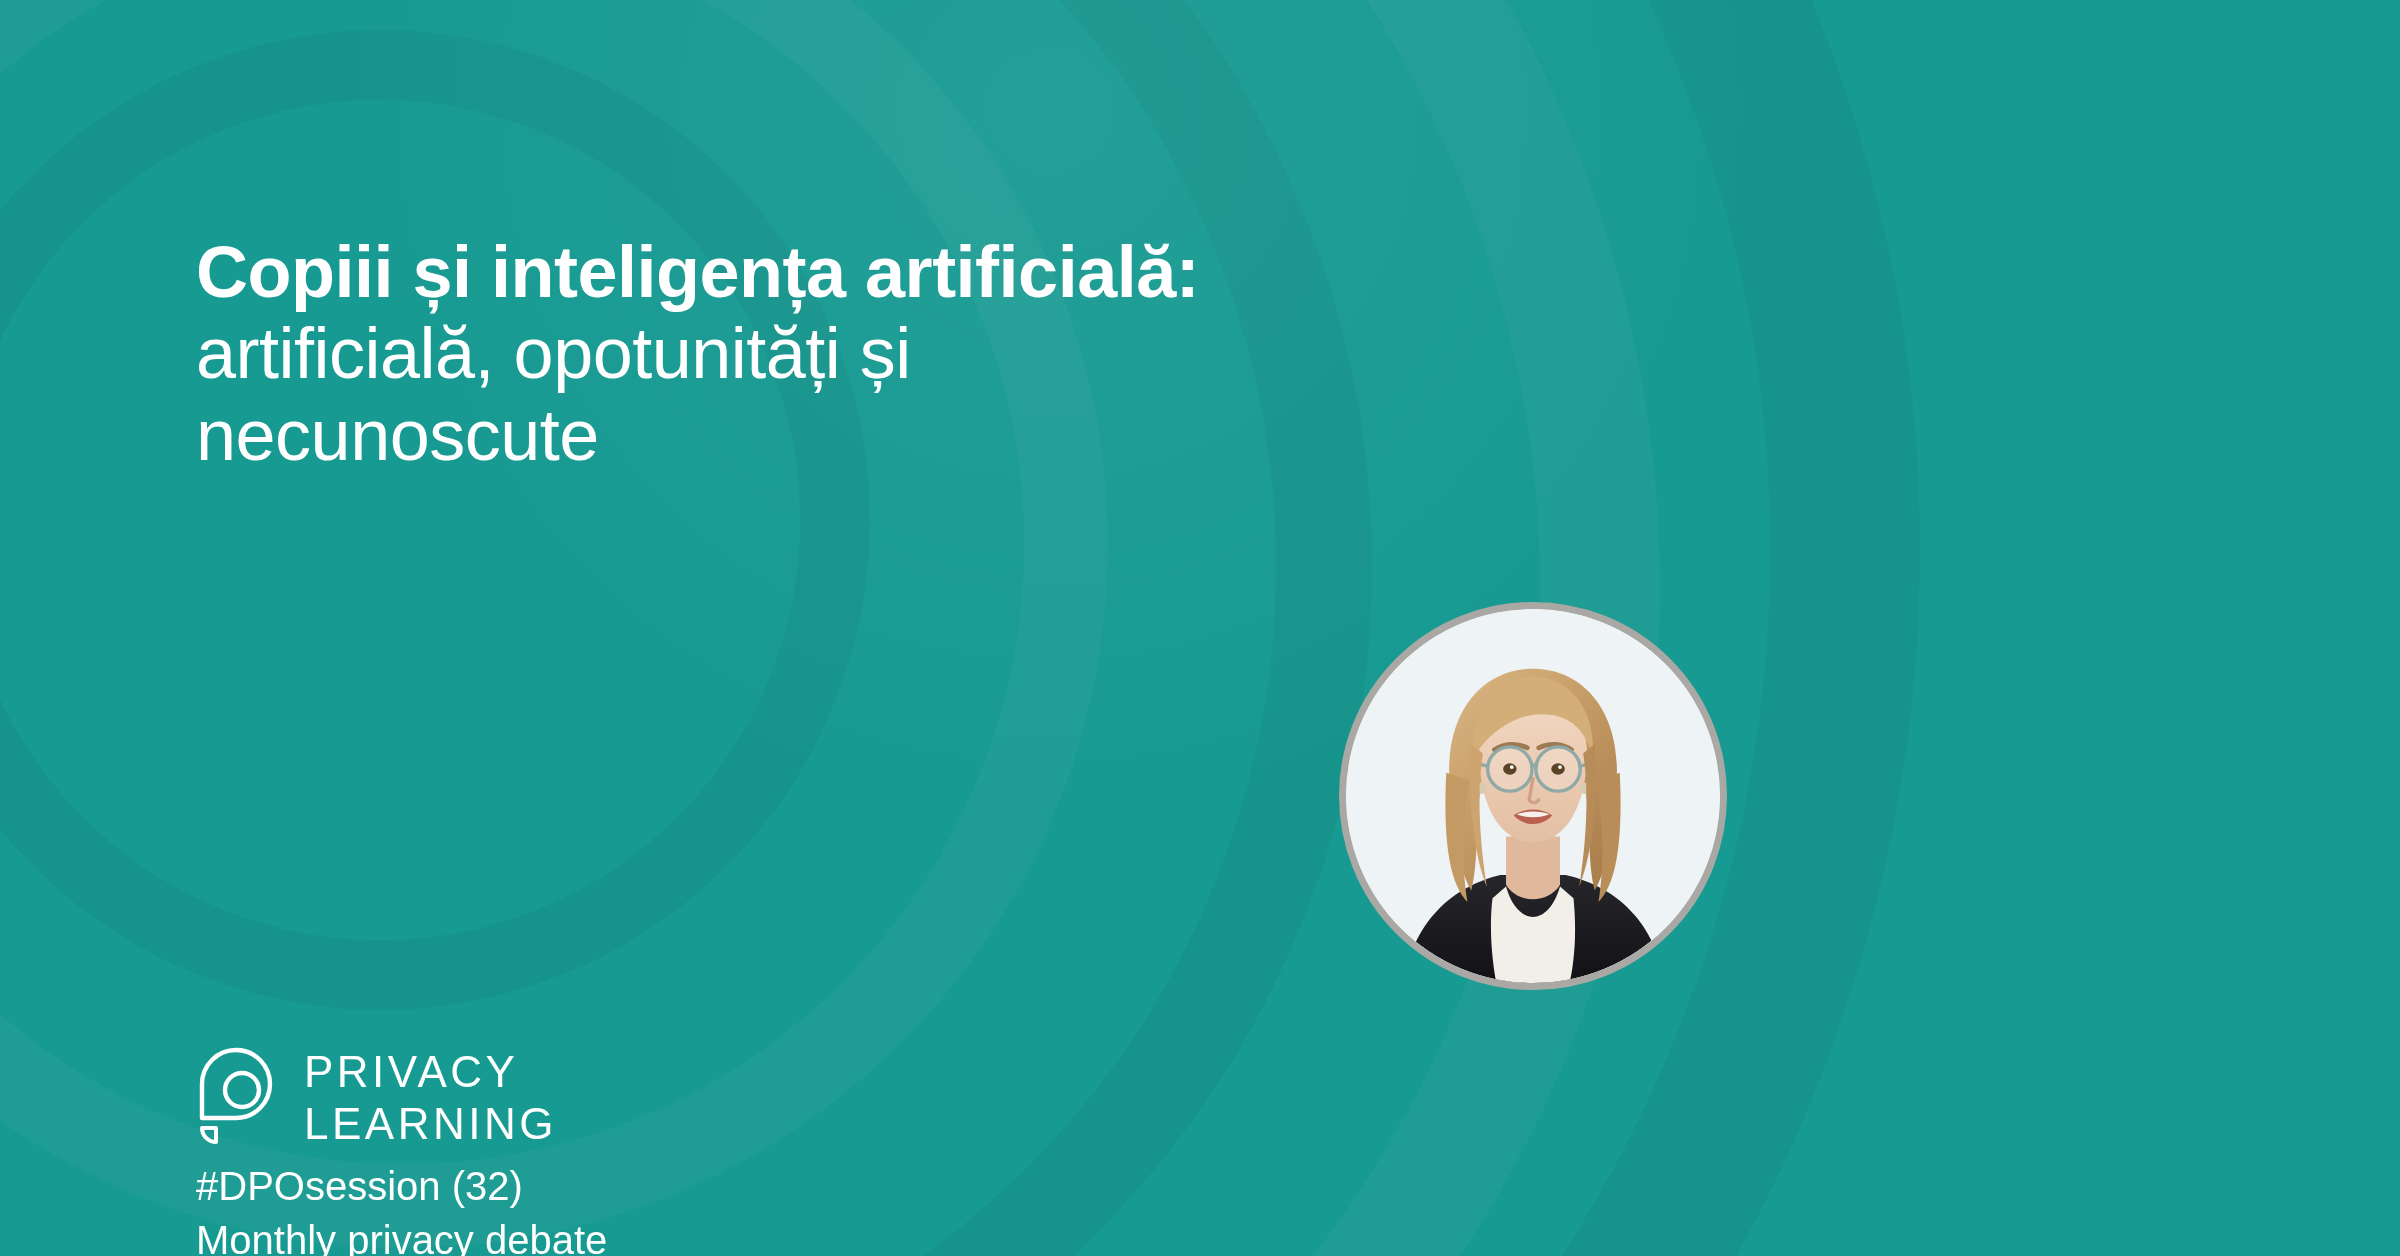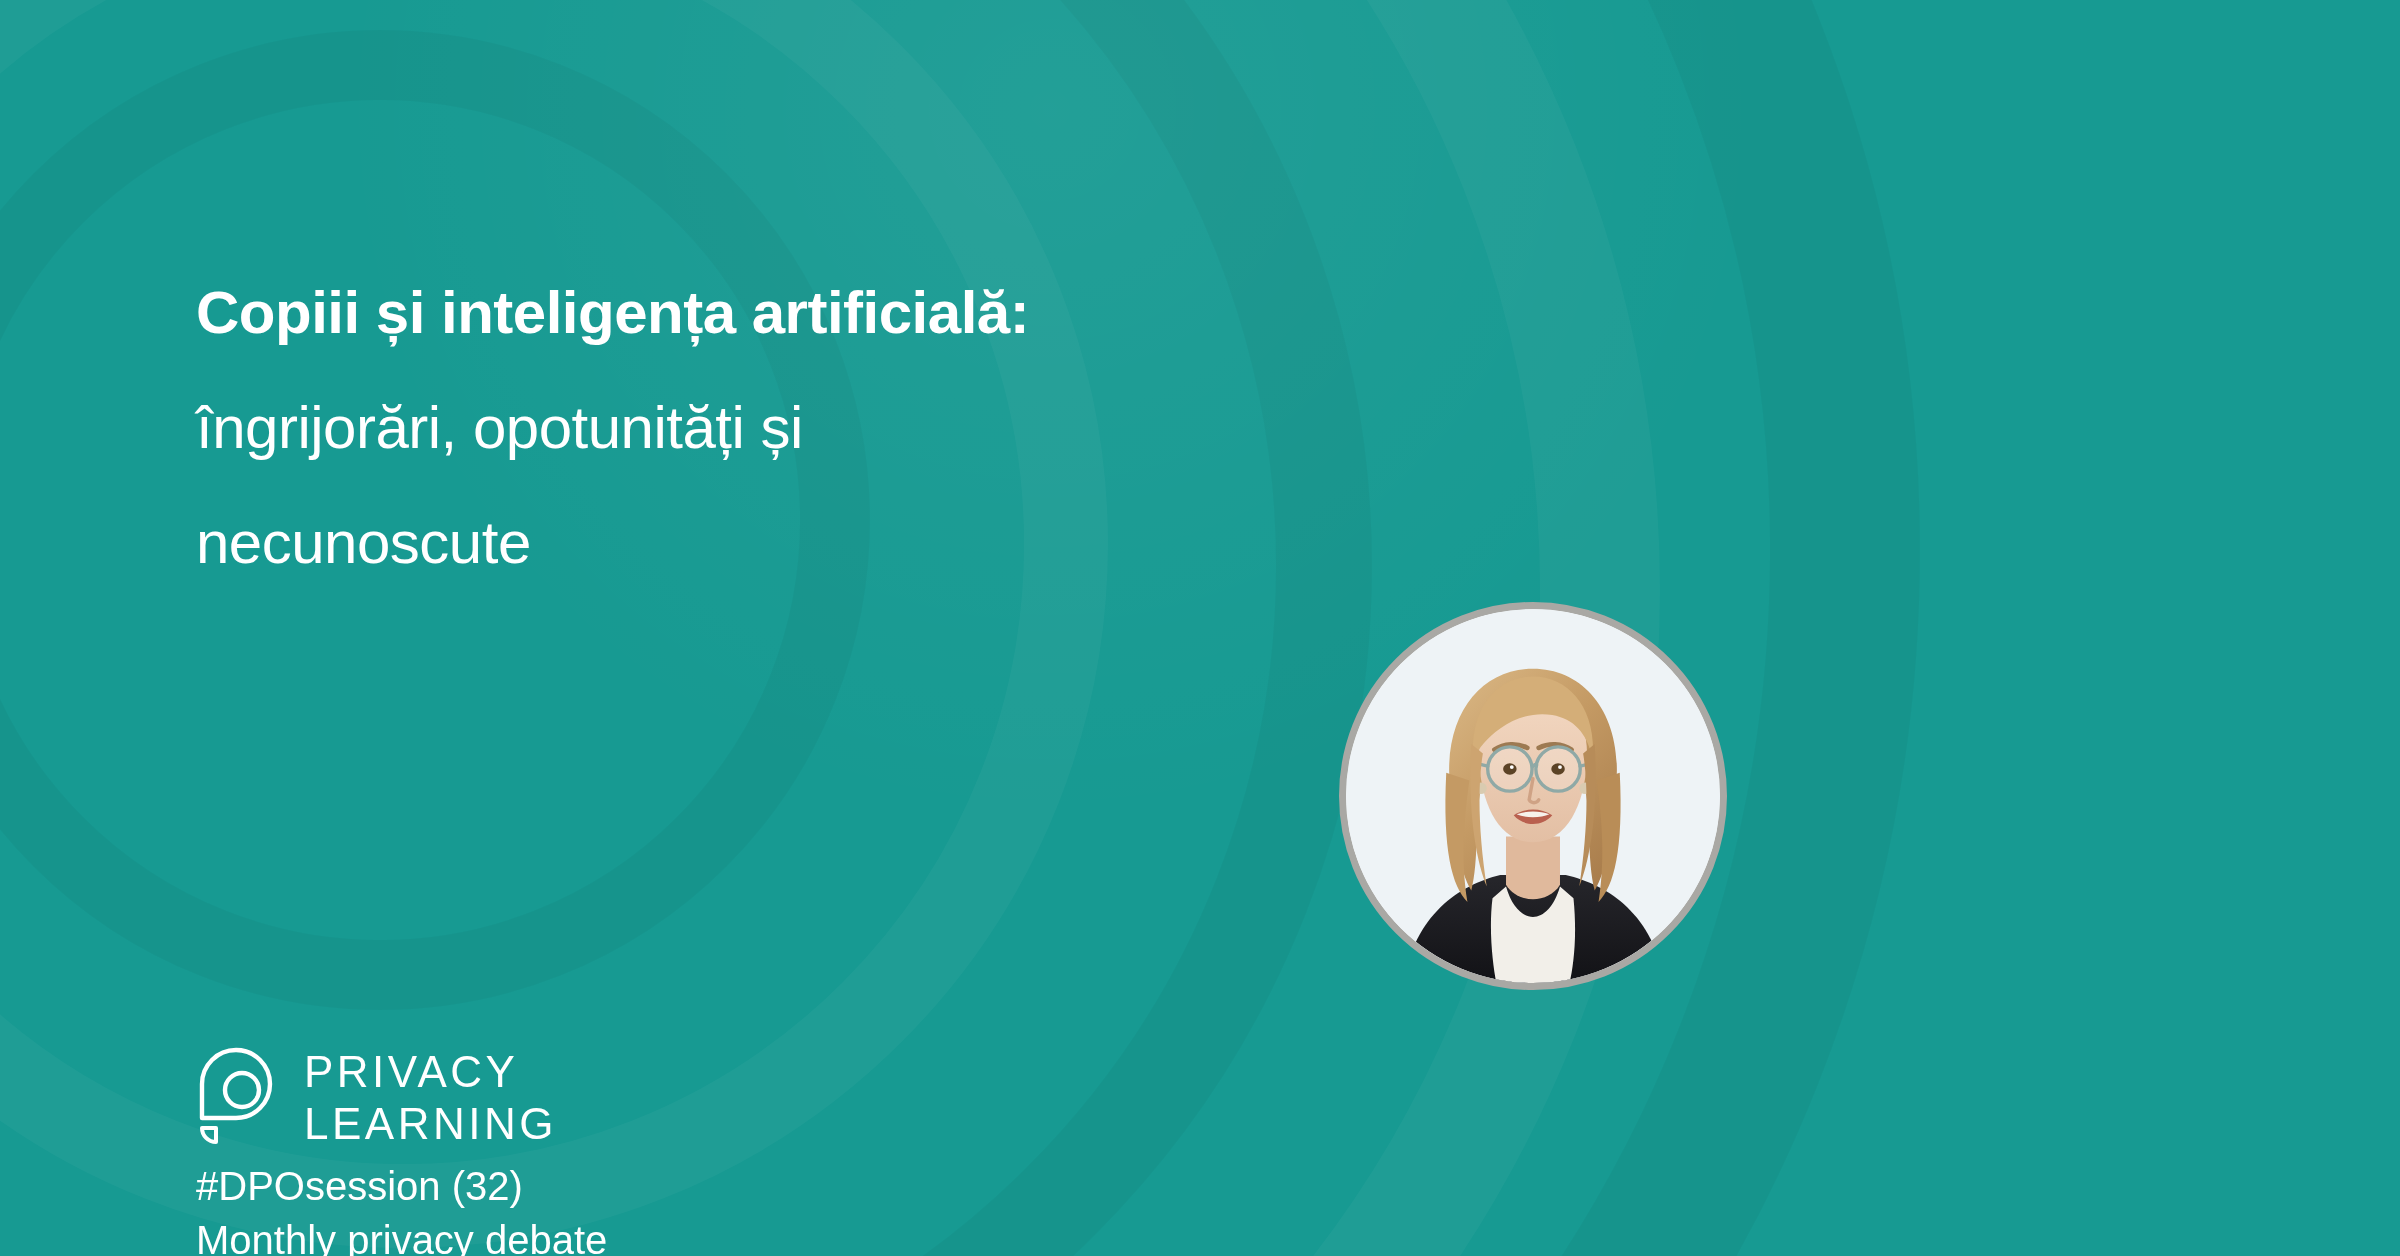"Copiii și inteligența artificială:" .title-line { font-size: 60px -> 72px; margin-top: 47px -> none }
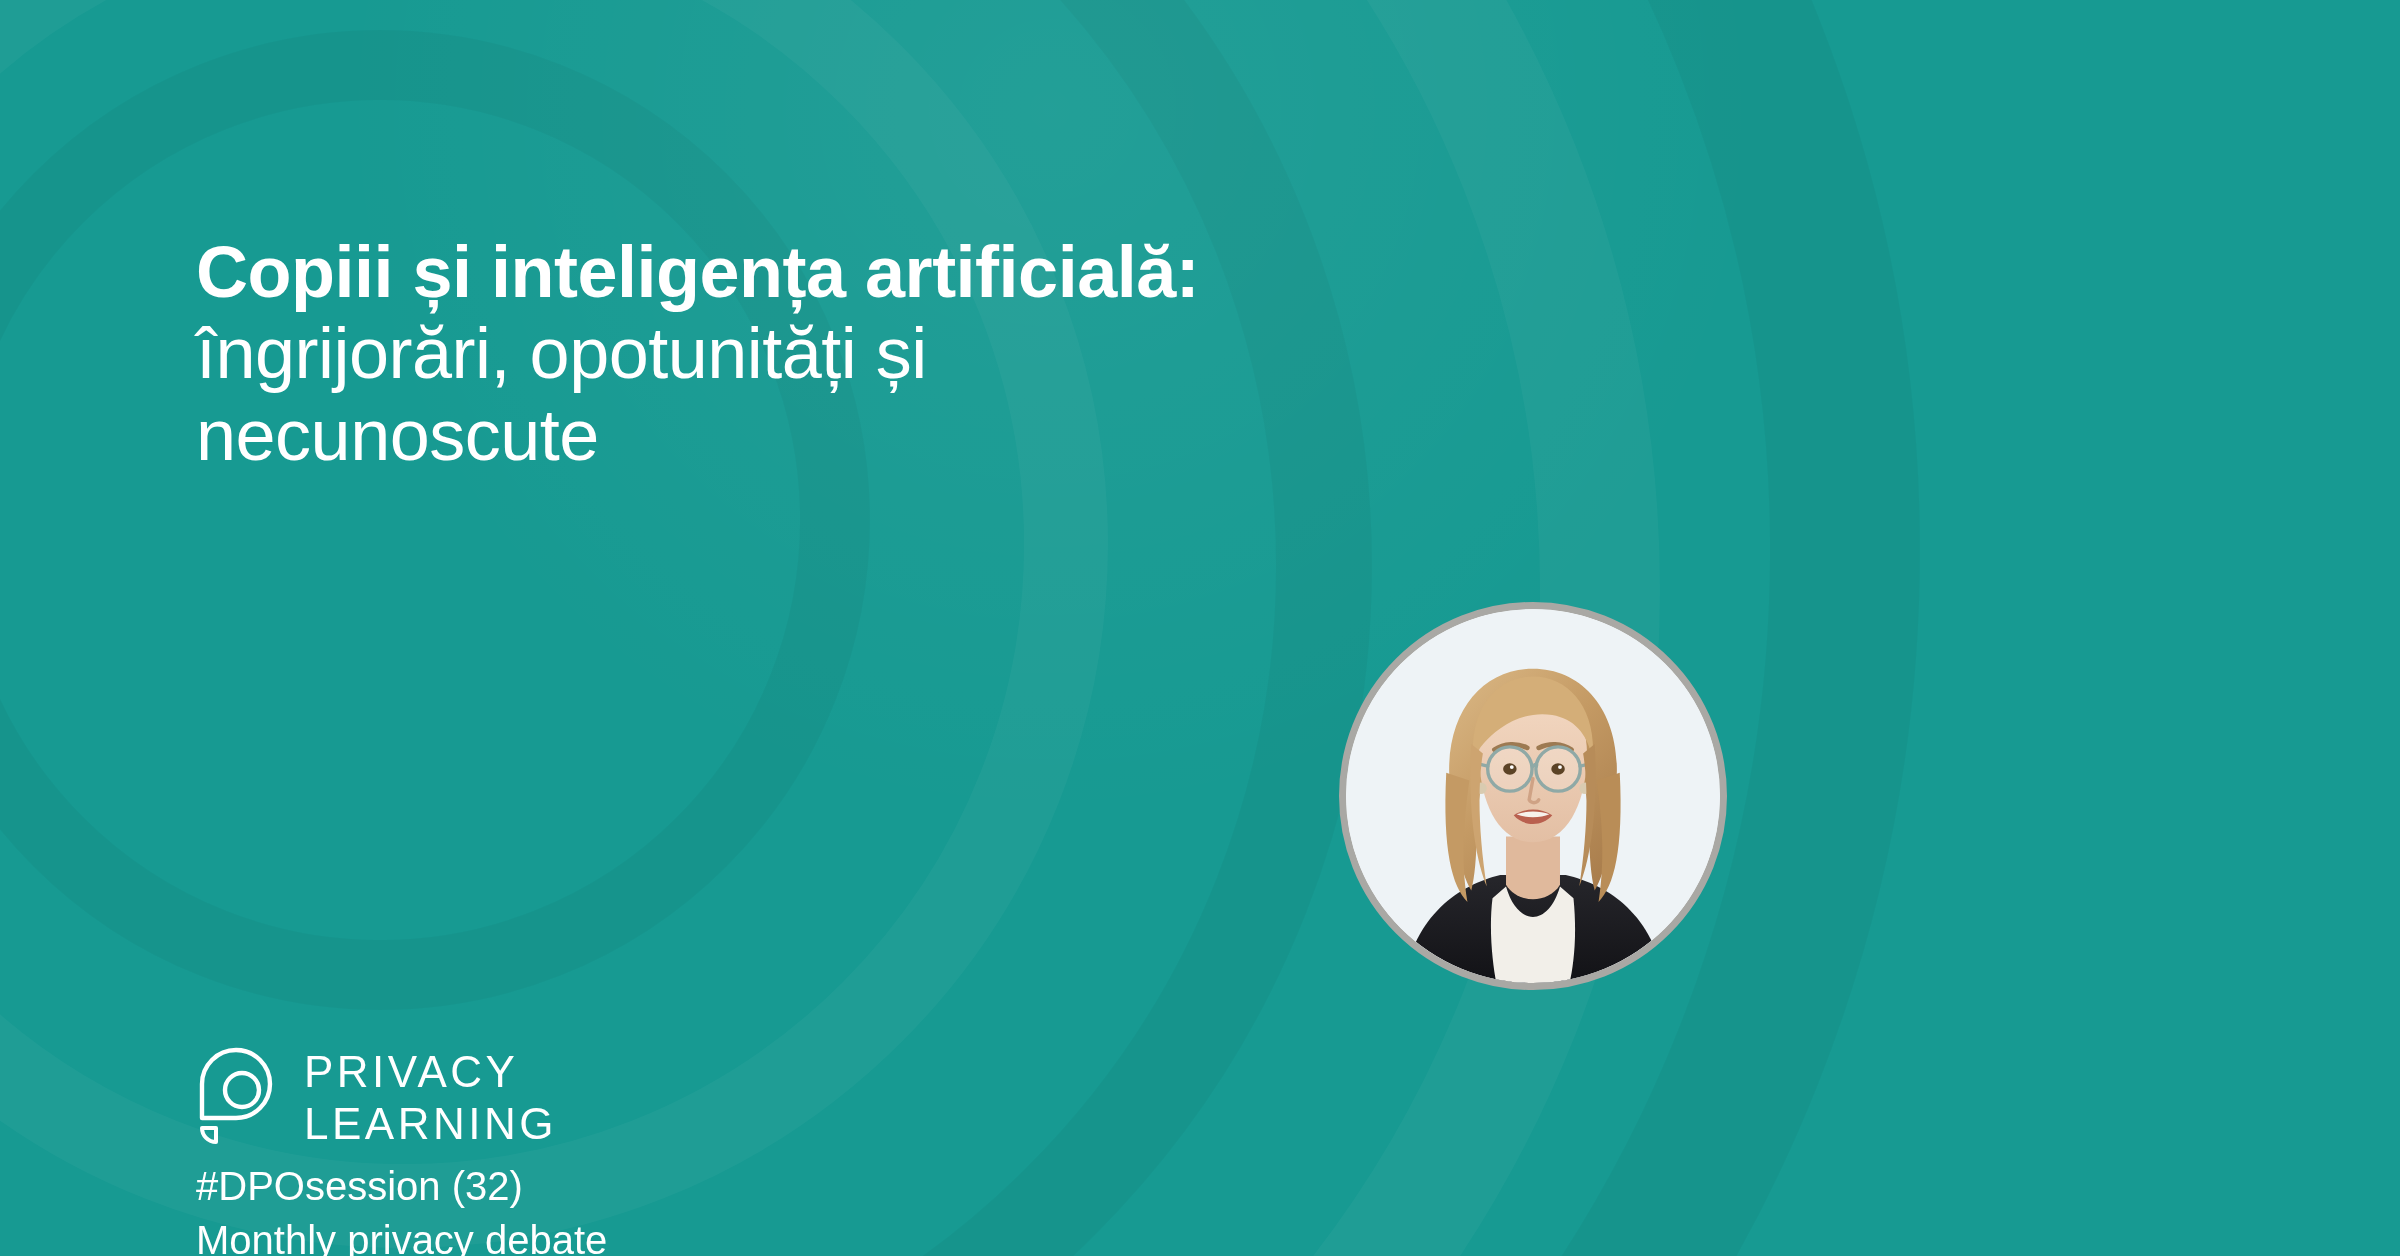"îngrijorări, opotunități și" div.title-line { text: îngrijorări -> artificială }
